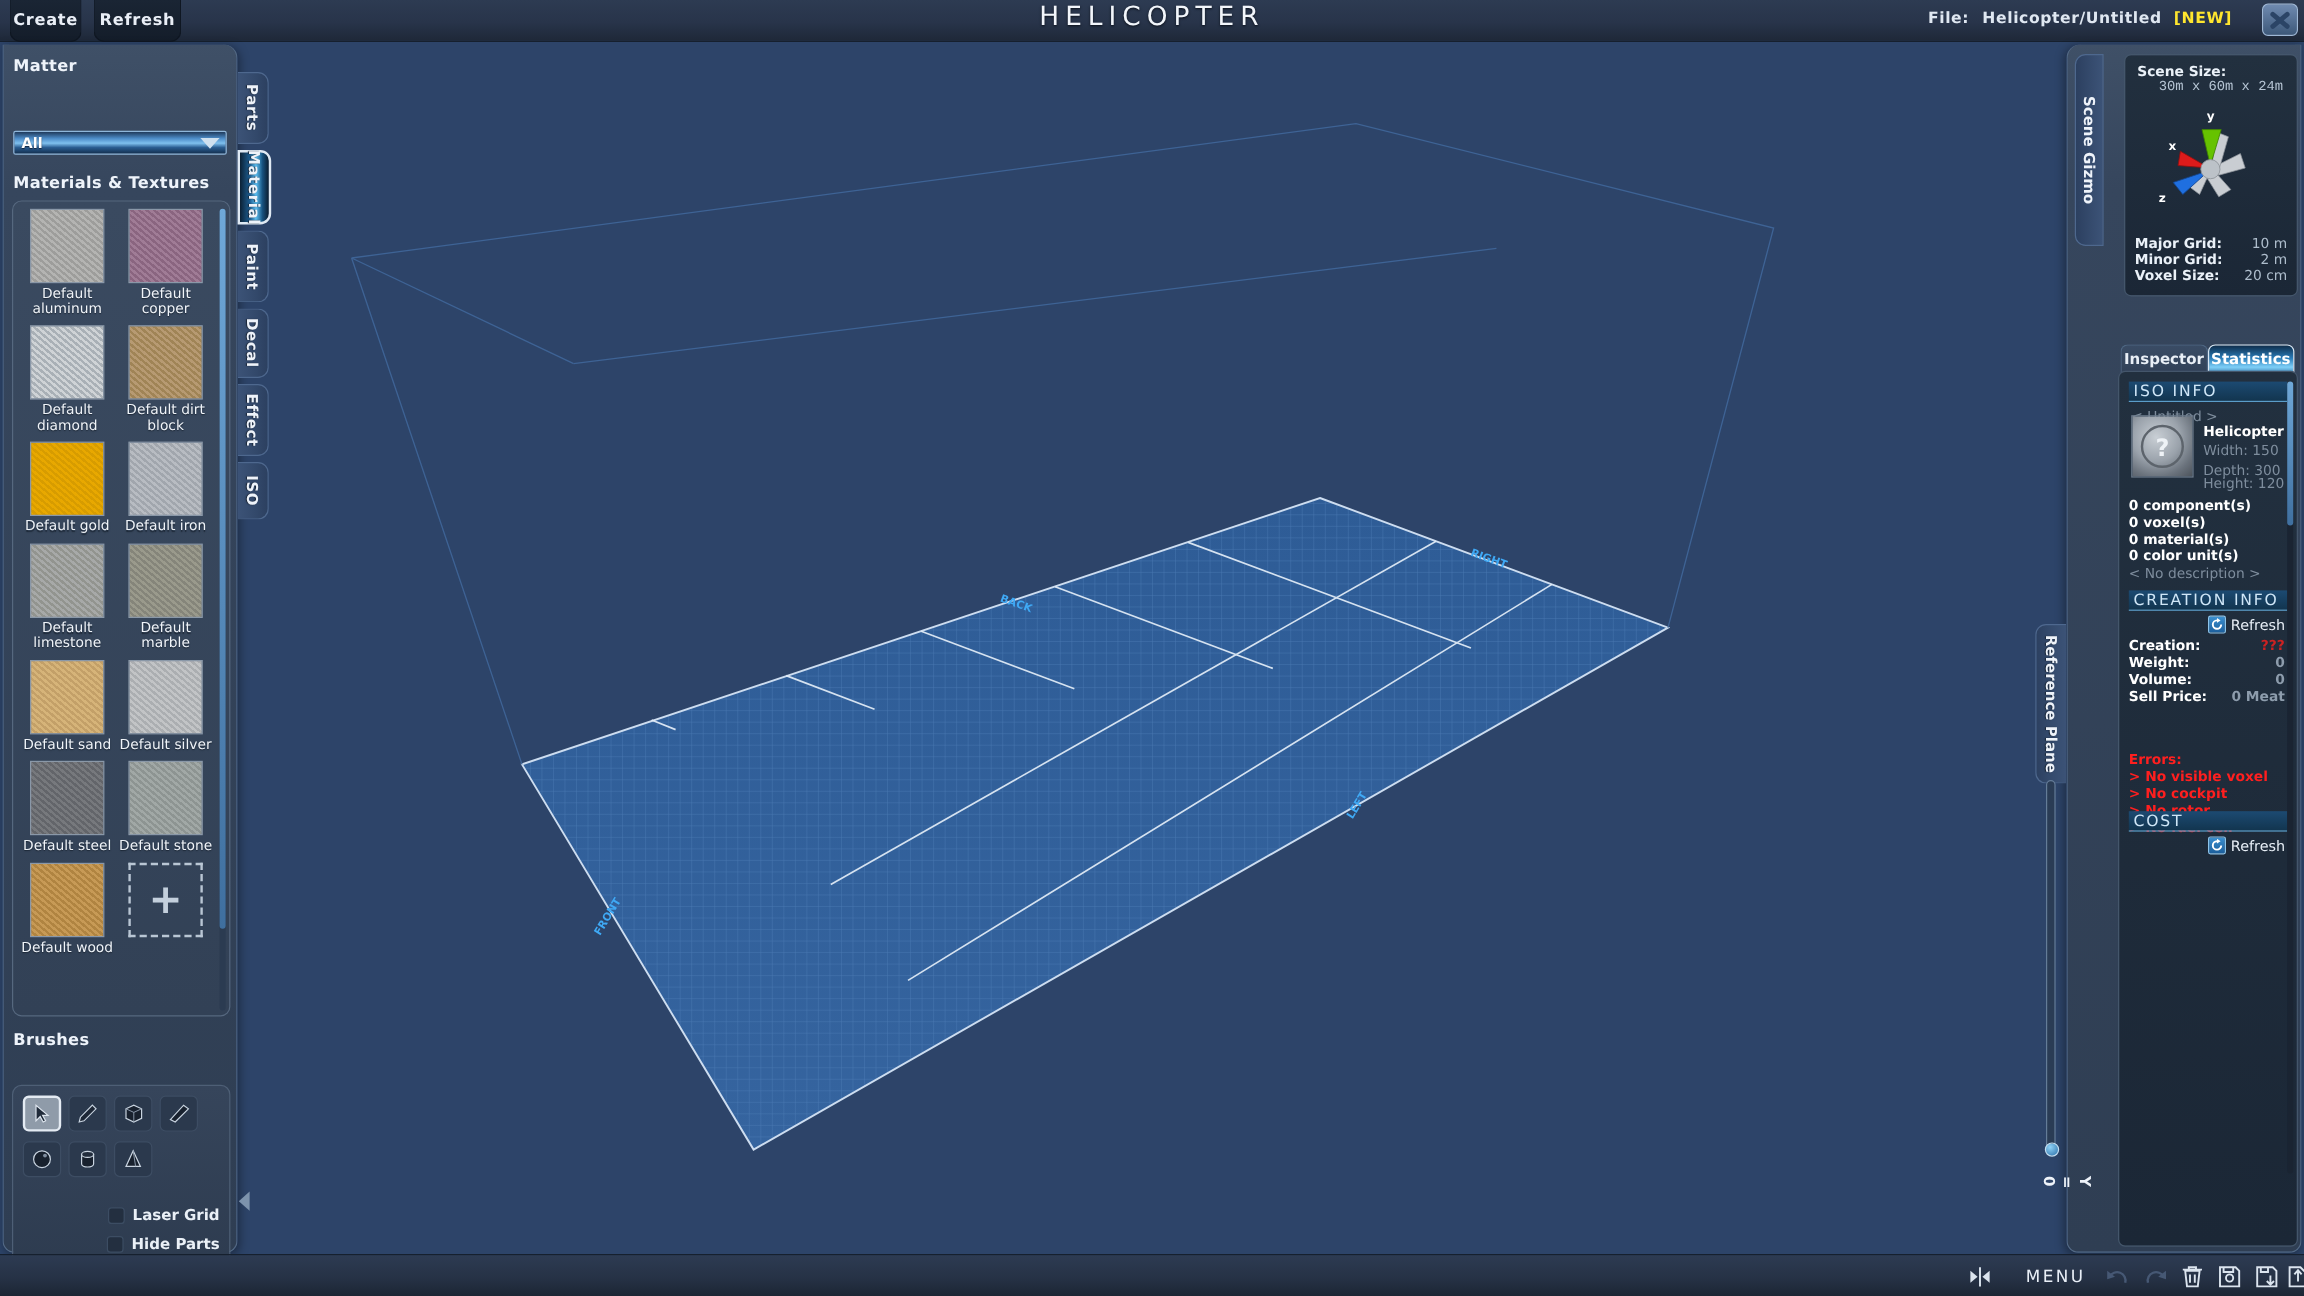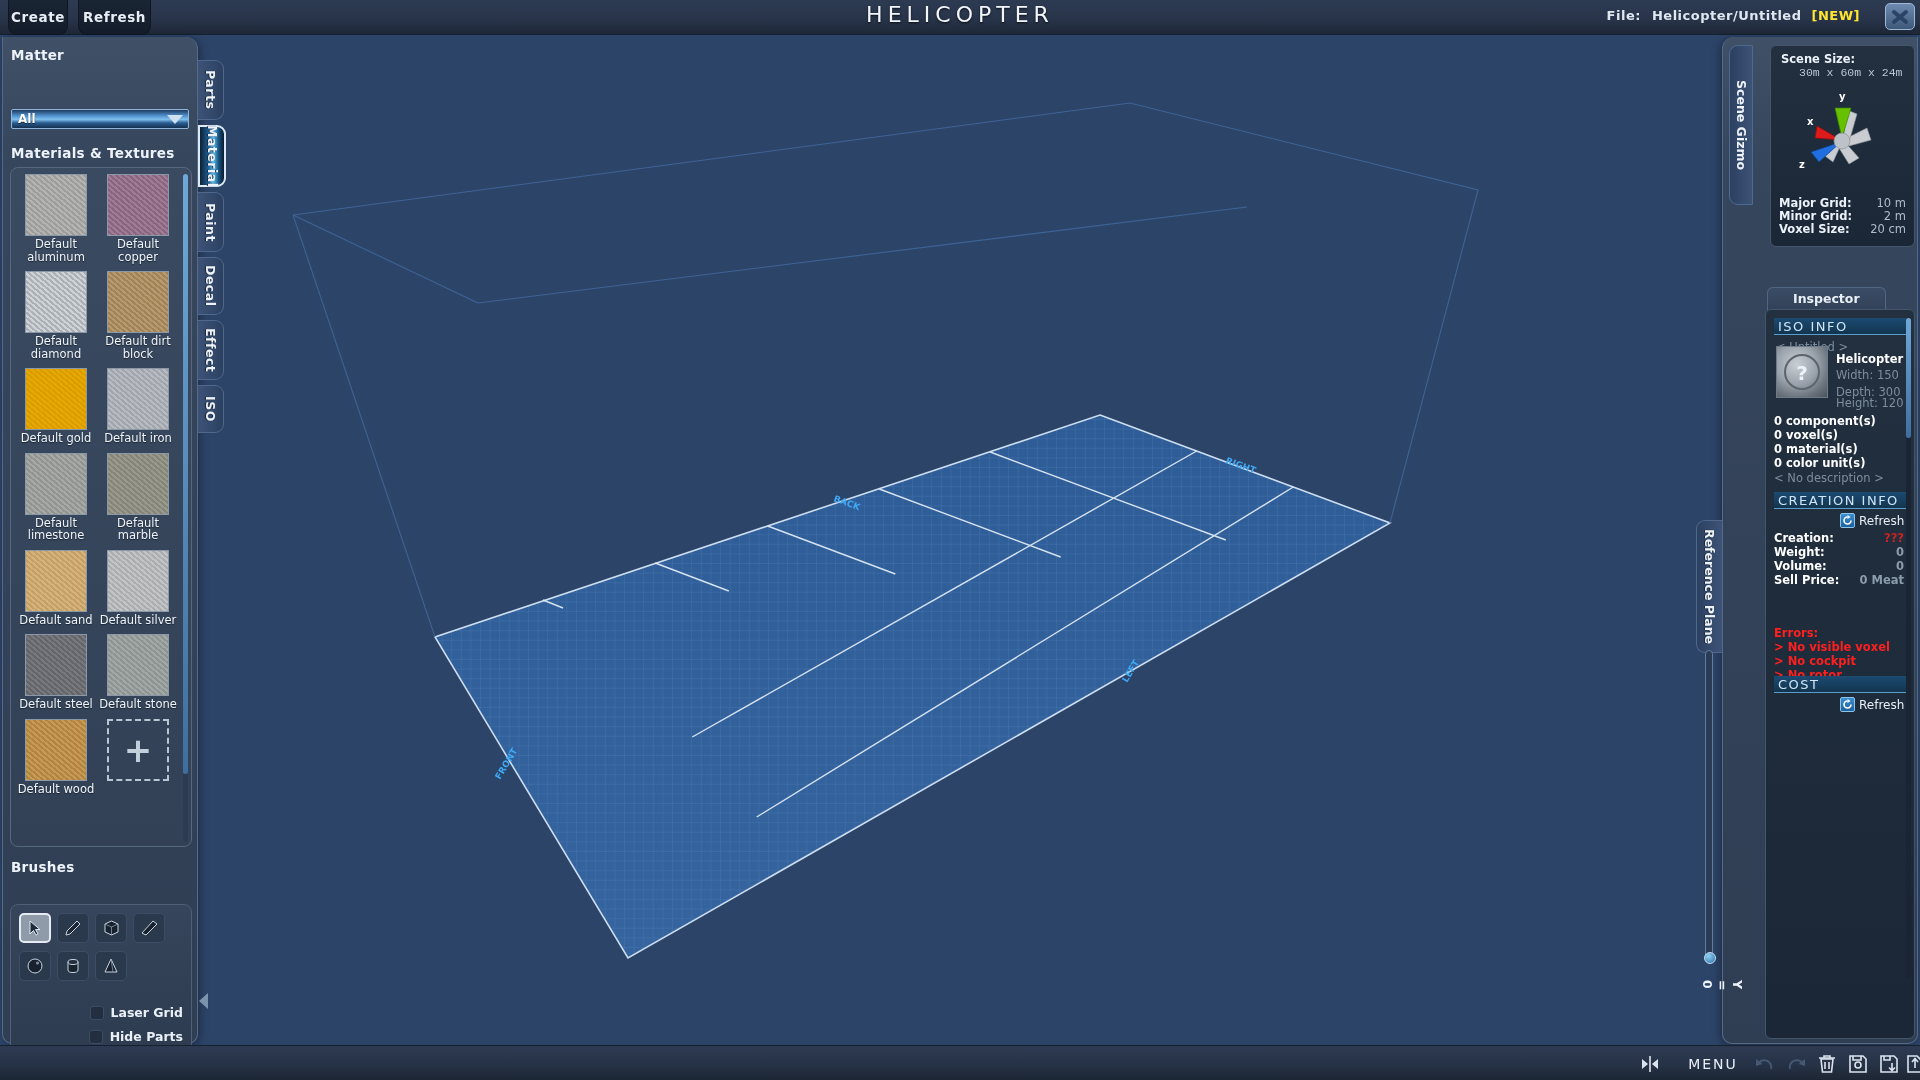"Inspector" .itab { padding: 0 25px -> 0 2px }
